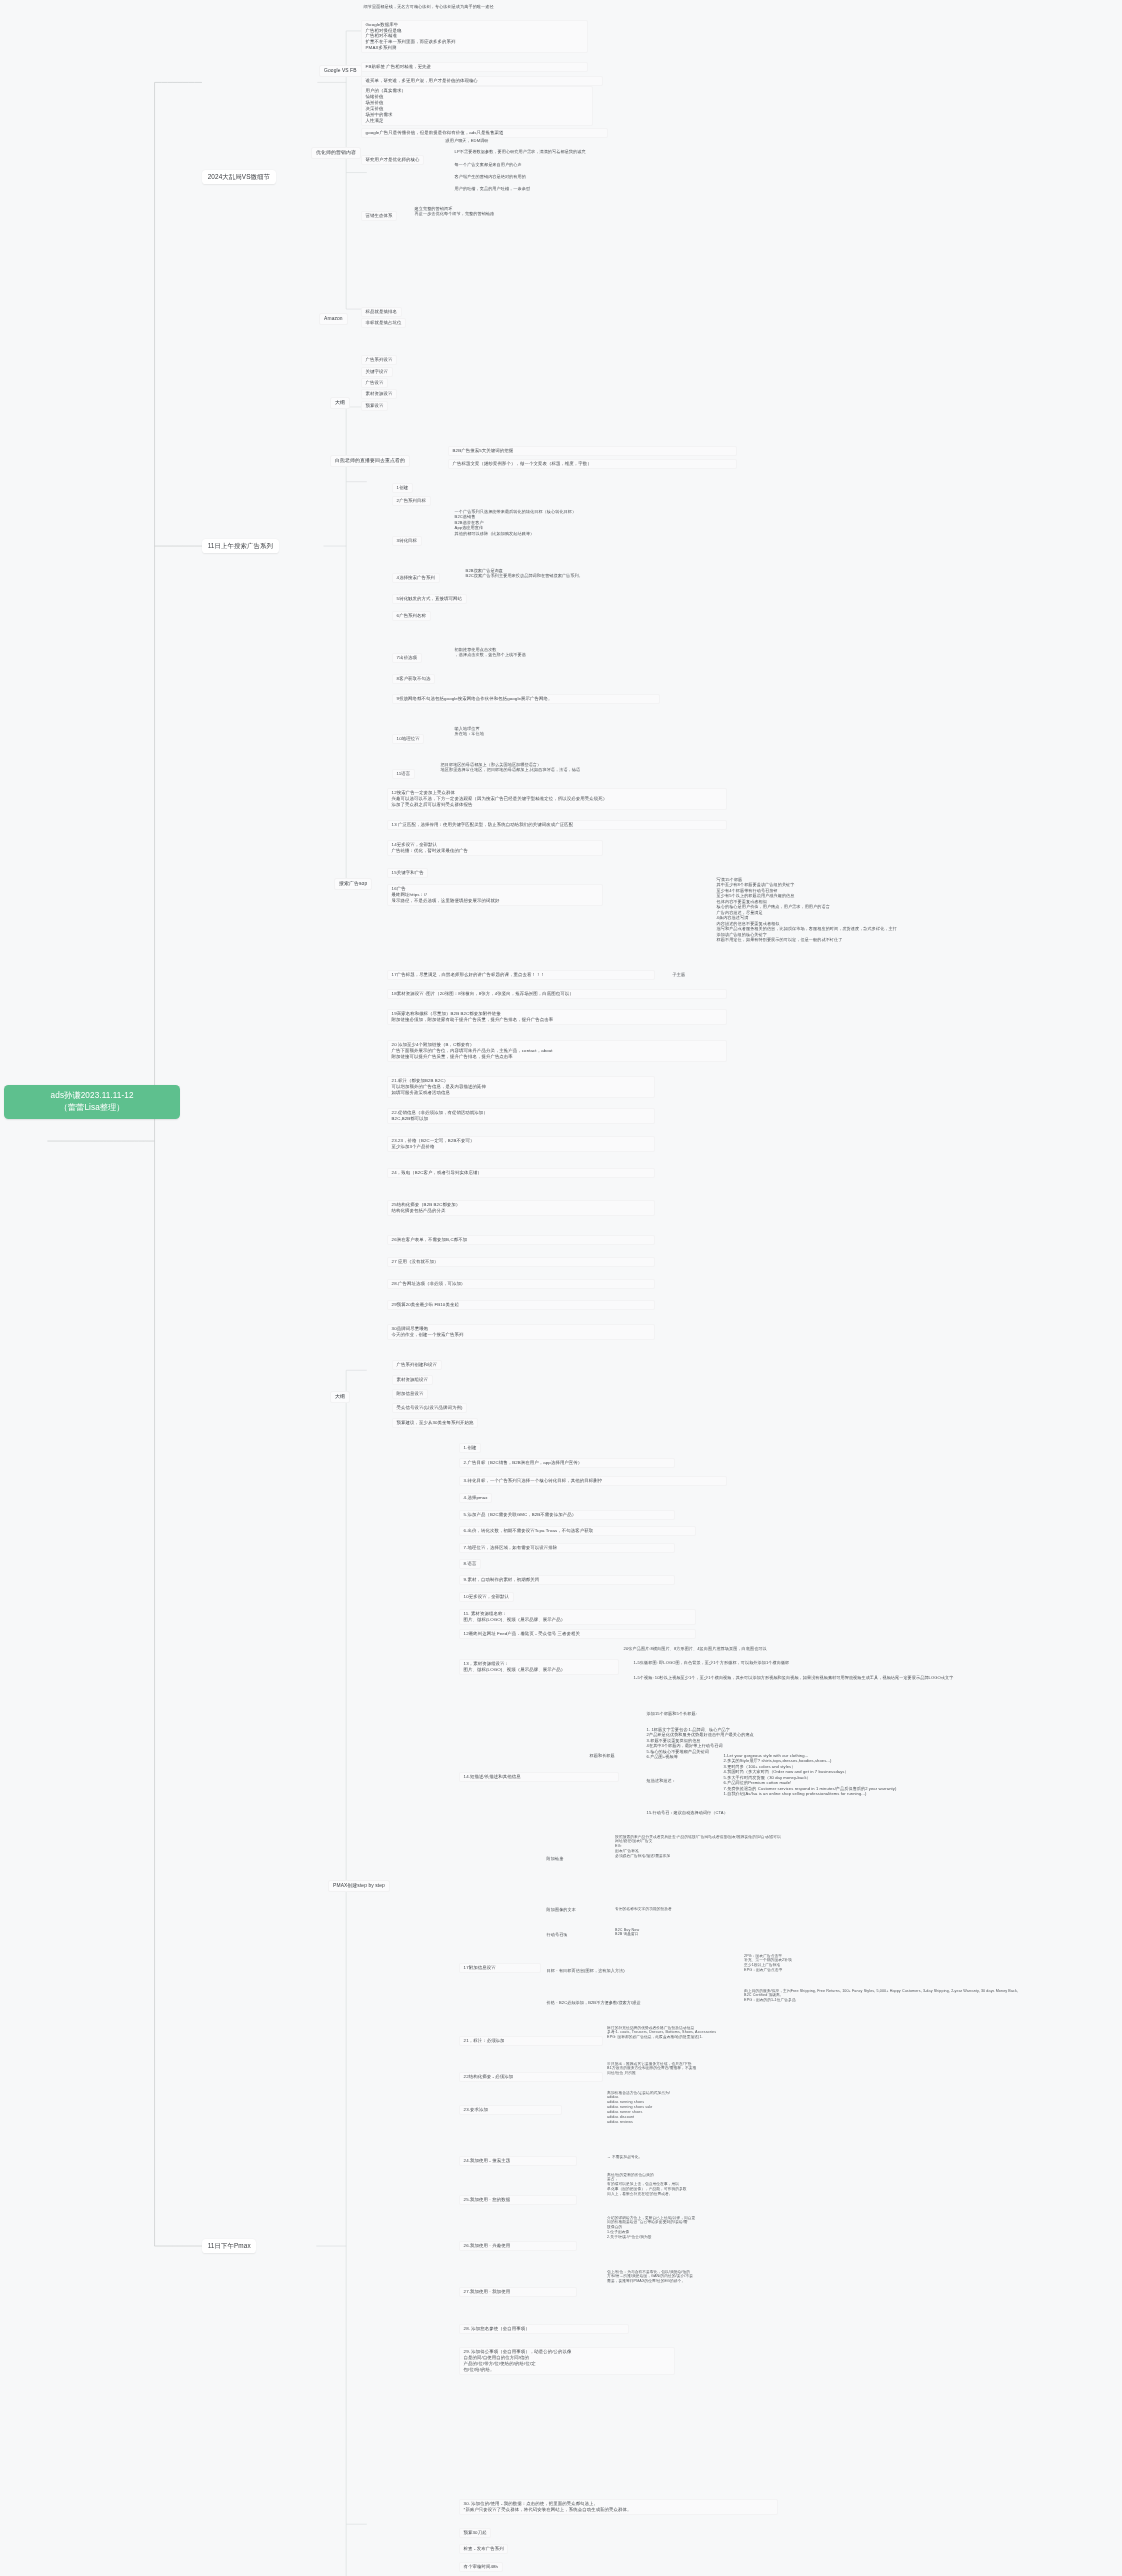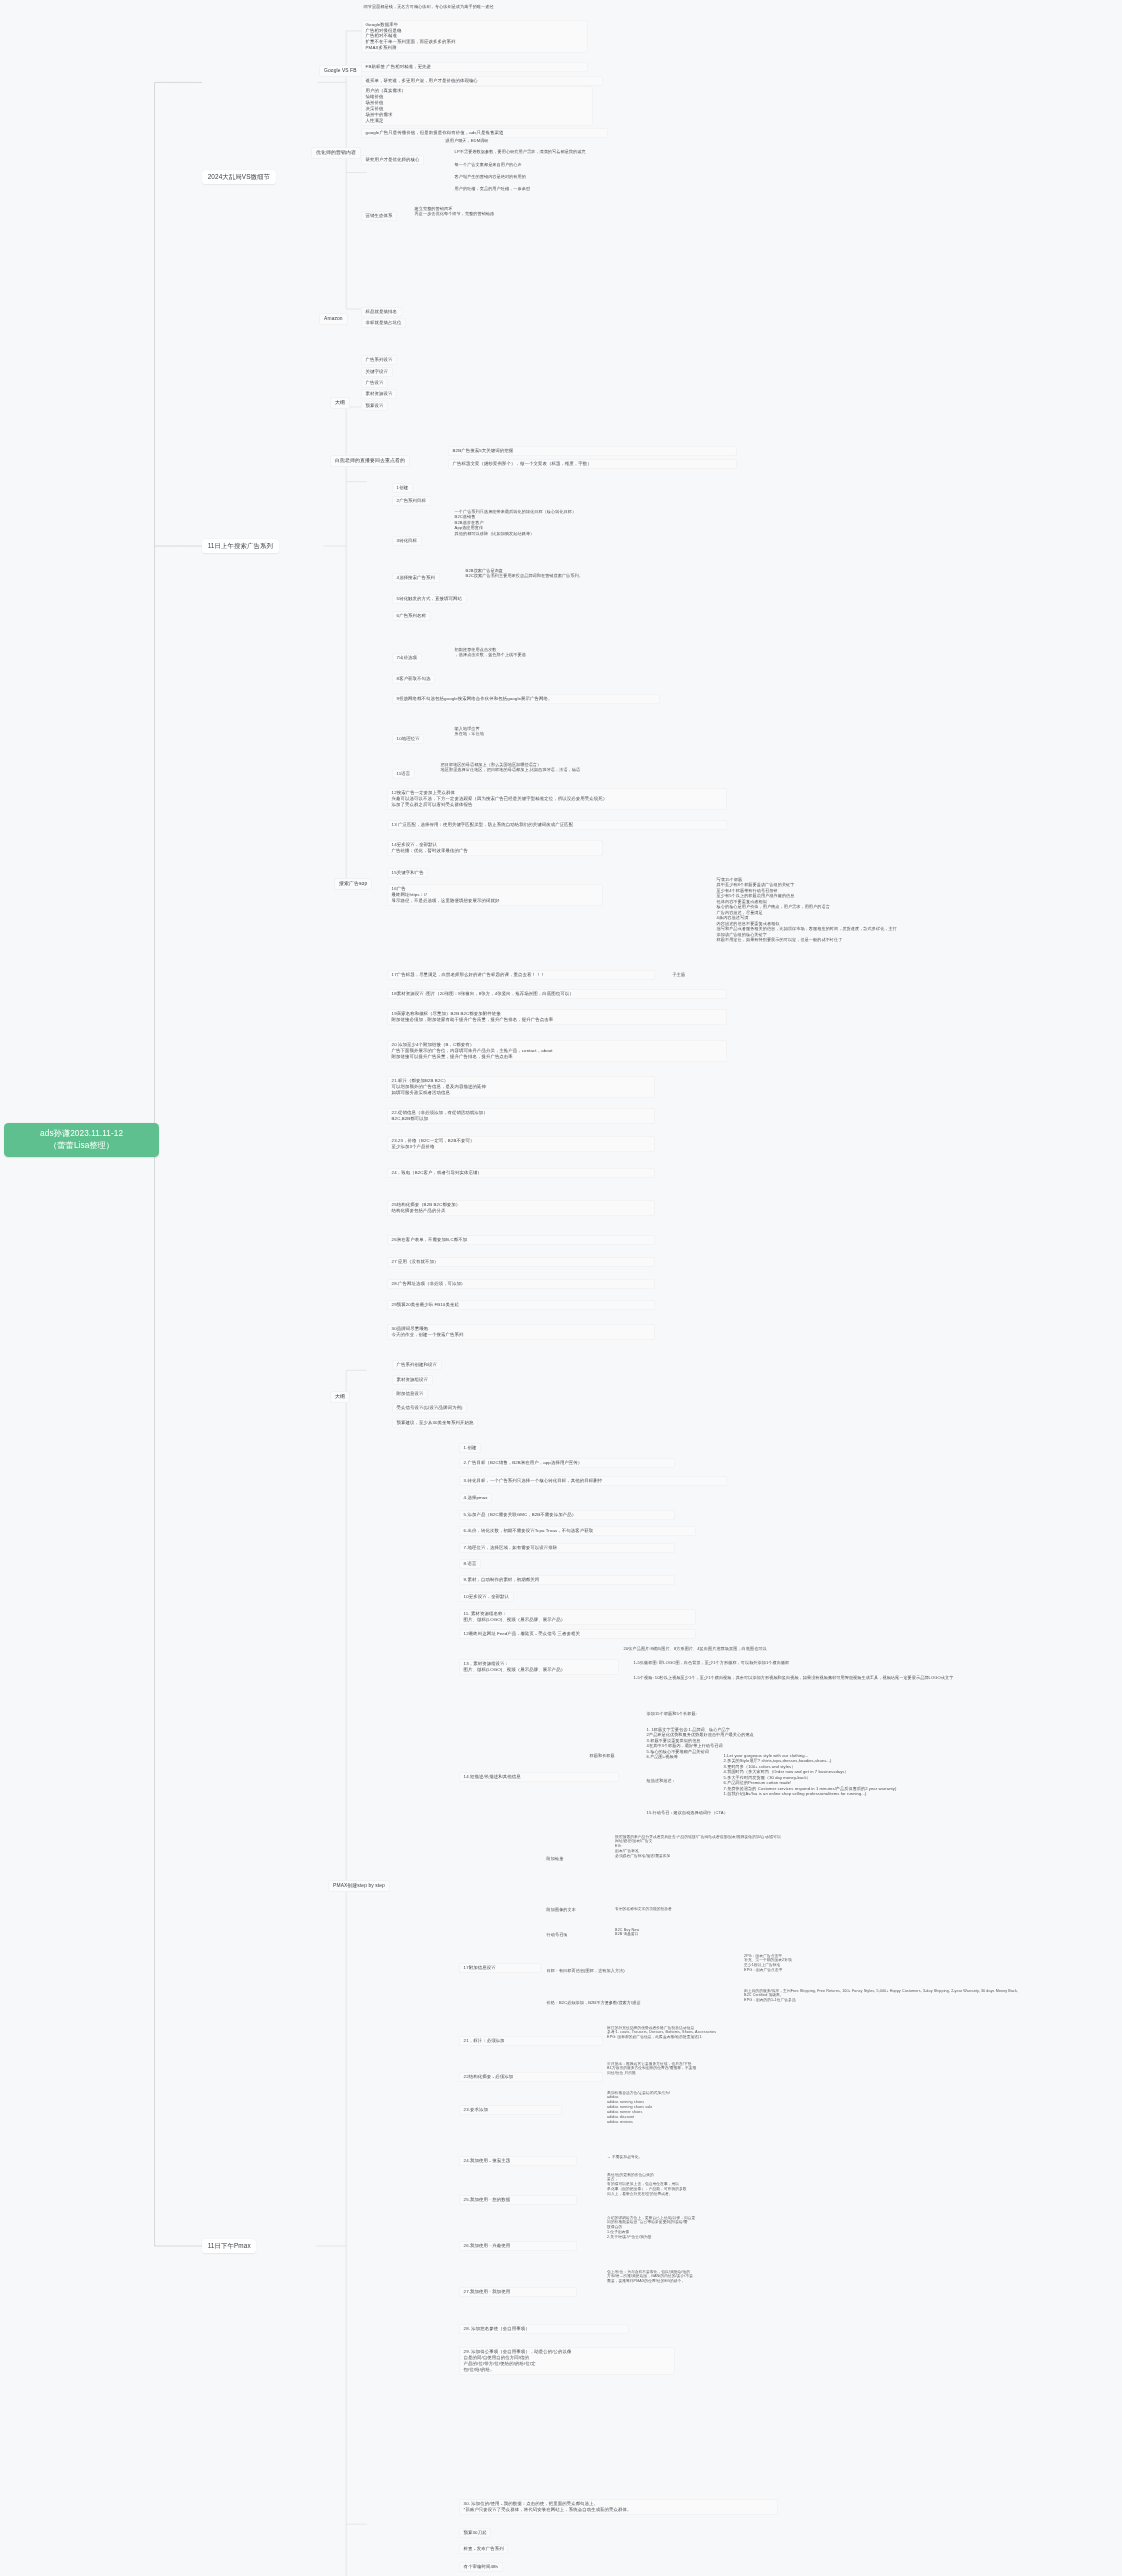"ads孙谦2023.11.11-12" div.node { top: 1123px -> 1085px; width: 155px -> 176px }
